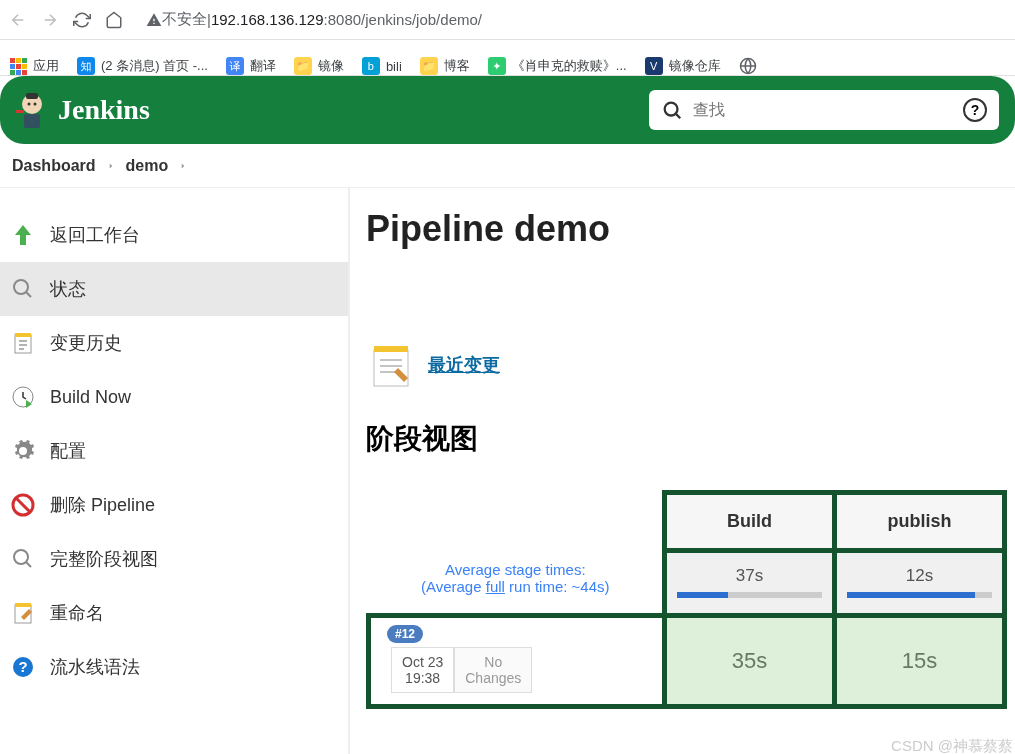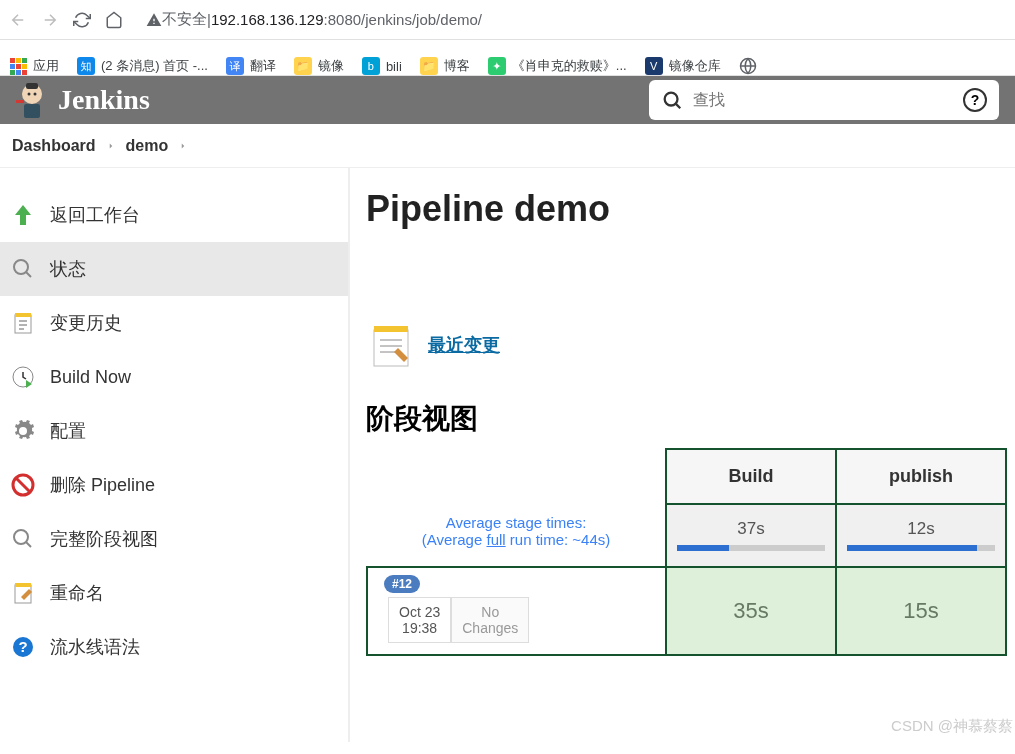"Jenkins" .jenkins-header { background: #737373 -> #15803d; border-radius: none -> 24px; height: 48px -> 68px }
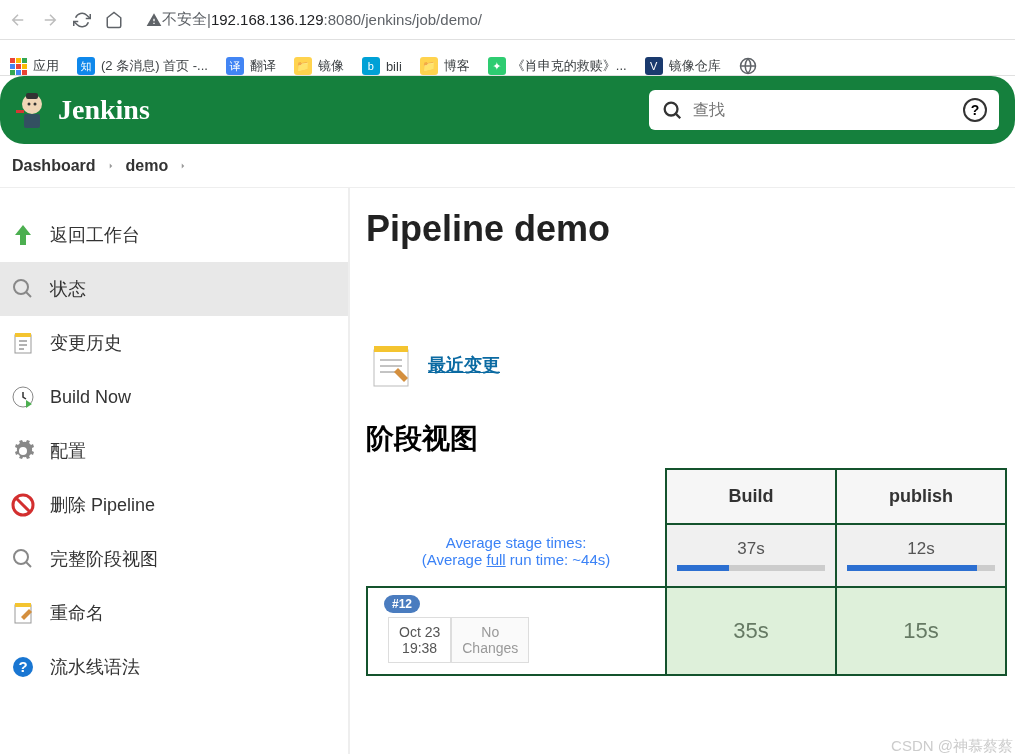"阶段视图" .section-title { margin-bottom: 10px -> 32px }
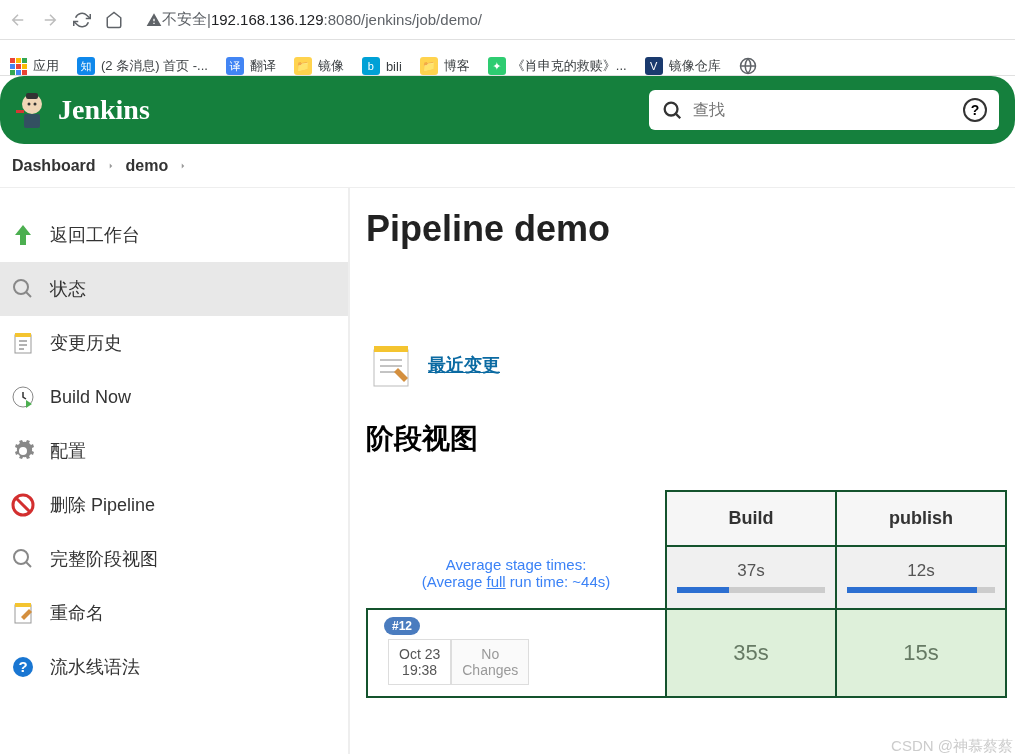"Build" .stage-table th, .stage-table td { border: 2px solid #14532d -> 5px solid #14532d }
